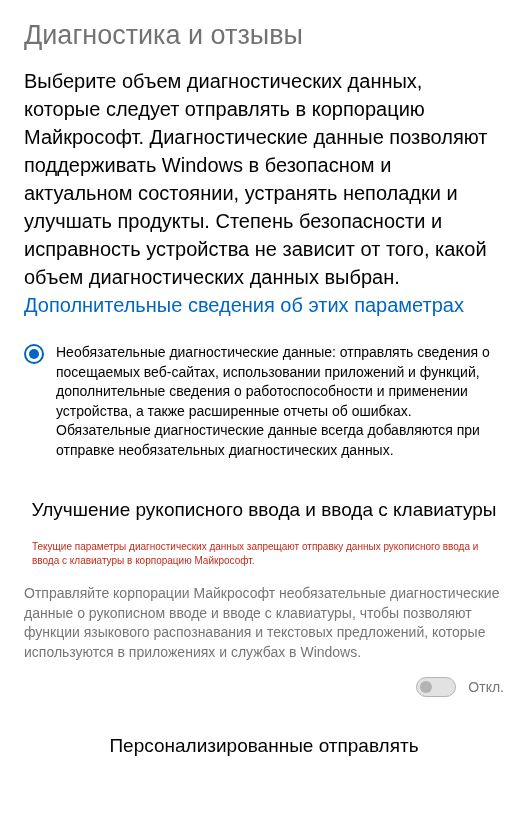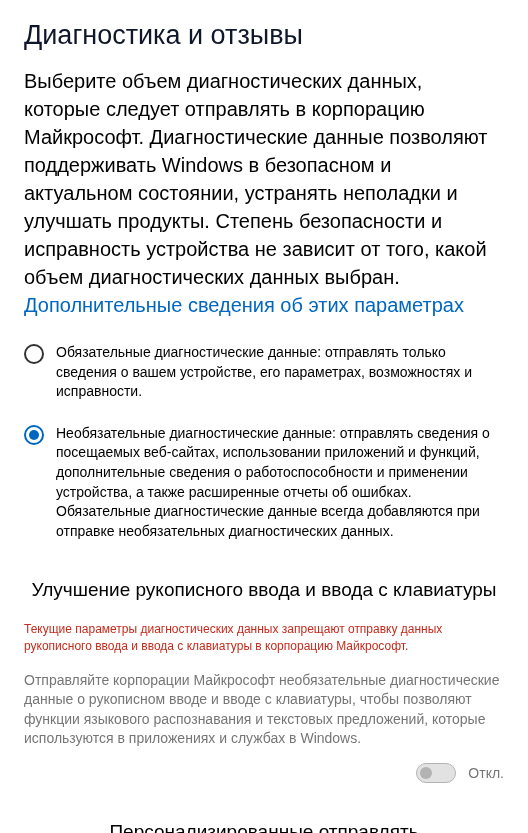"Диагностика и отзывы" .page-title { color: #0f172a -> #737373 }
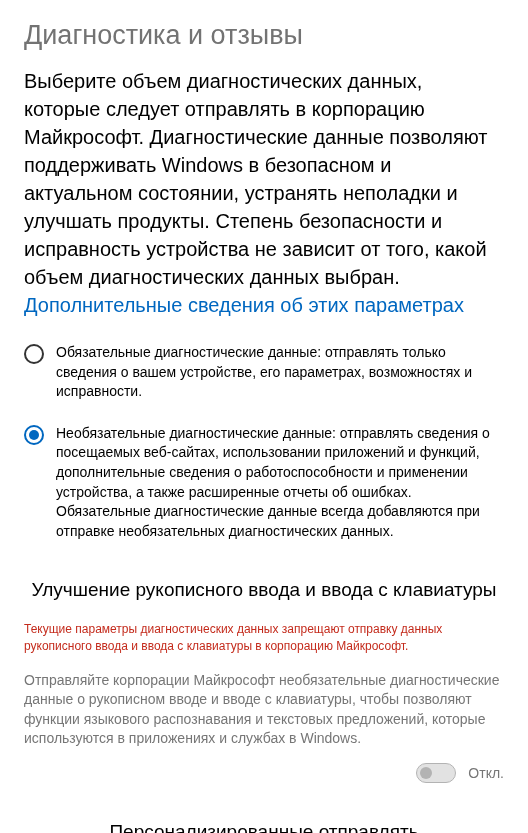"Обязательные диагностические данные:" div.radio-item { html: <div> <div></div> <div>Обязательные диагностические данные: отправлять только сведения о вашем устройстве, его параметрах, возможностях и исправности.</div> </div> -> none }
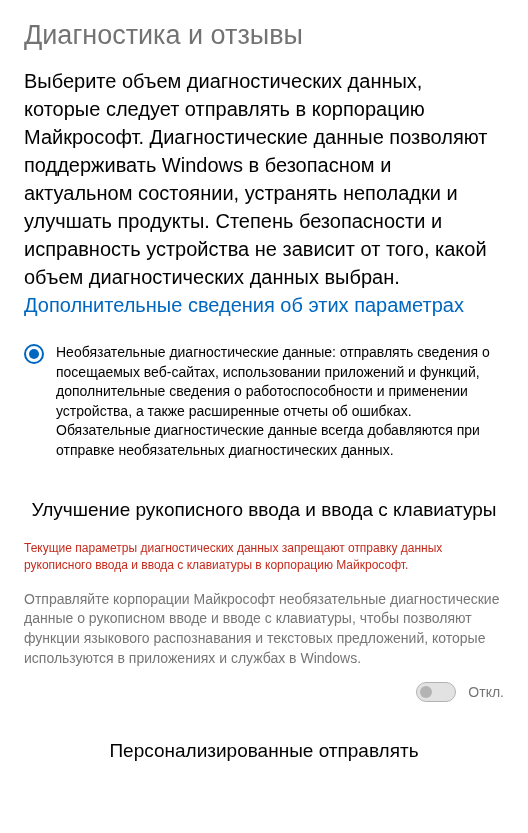"Текущие параметры диагностических данных" .warning-text { font-size: 12px -> 10px; margin-left: none -> 8px }
